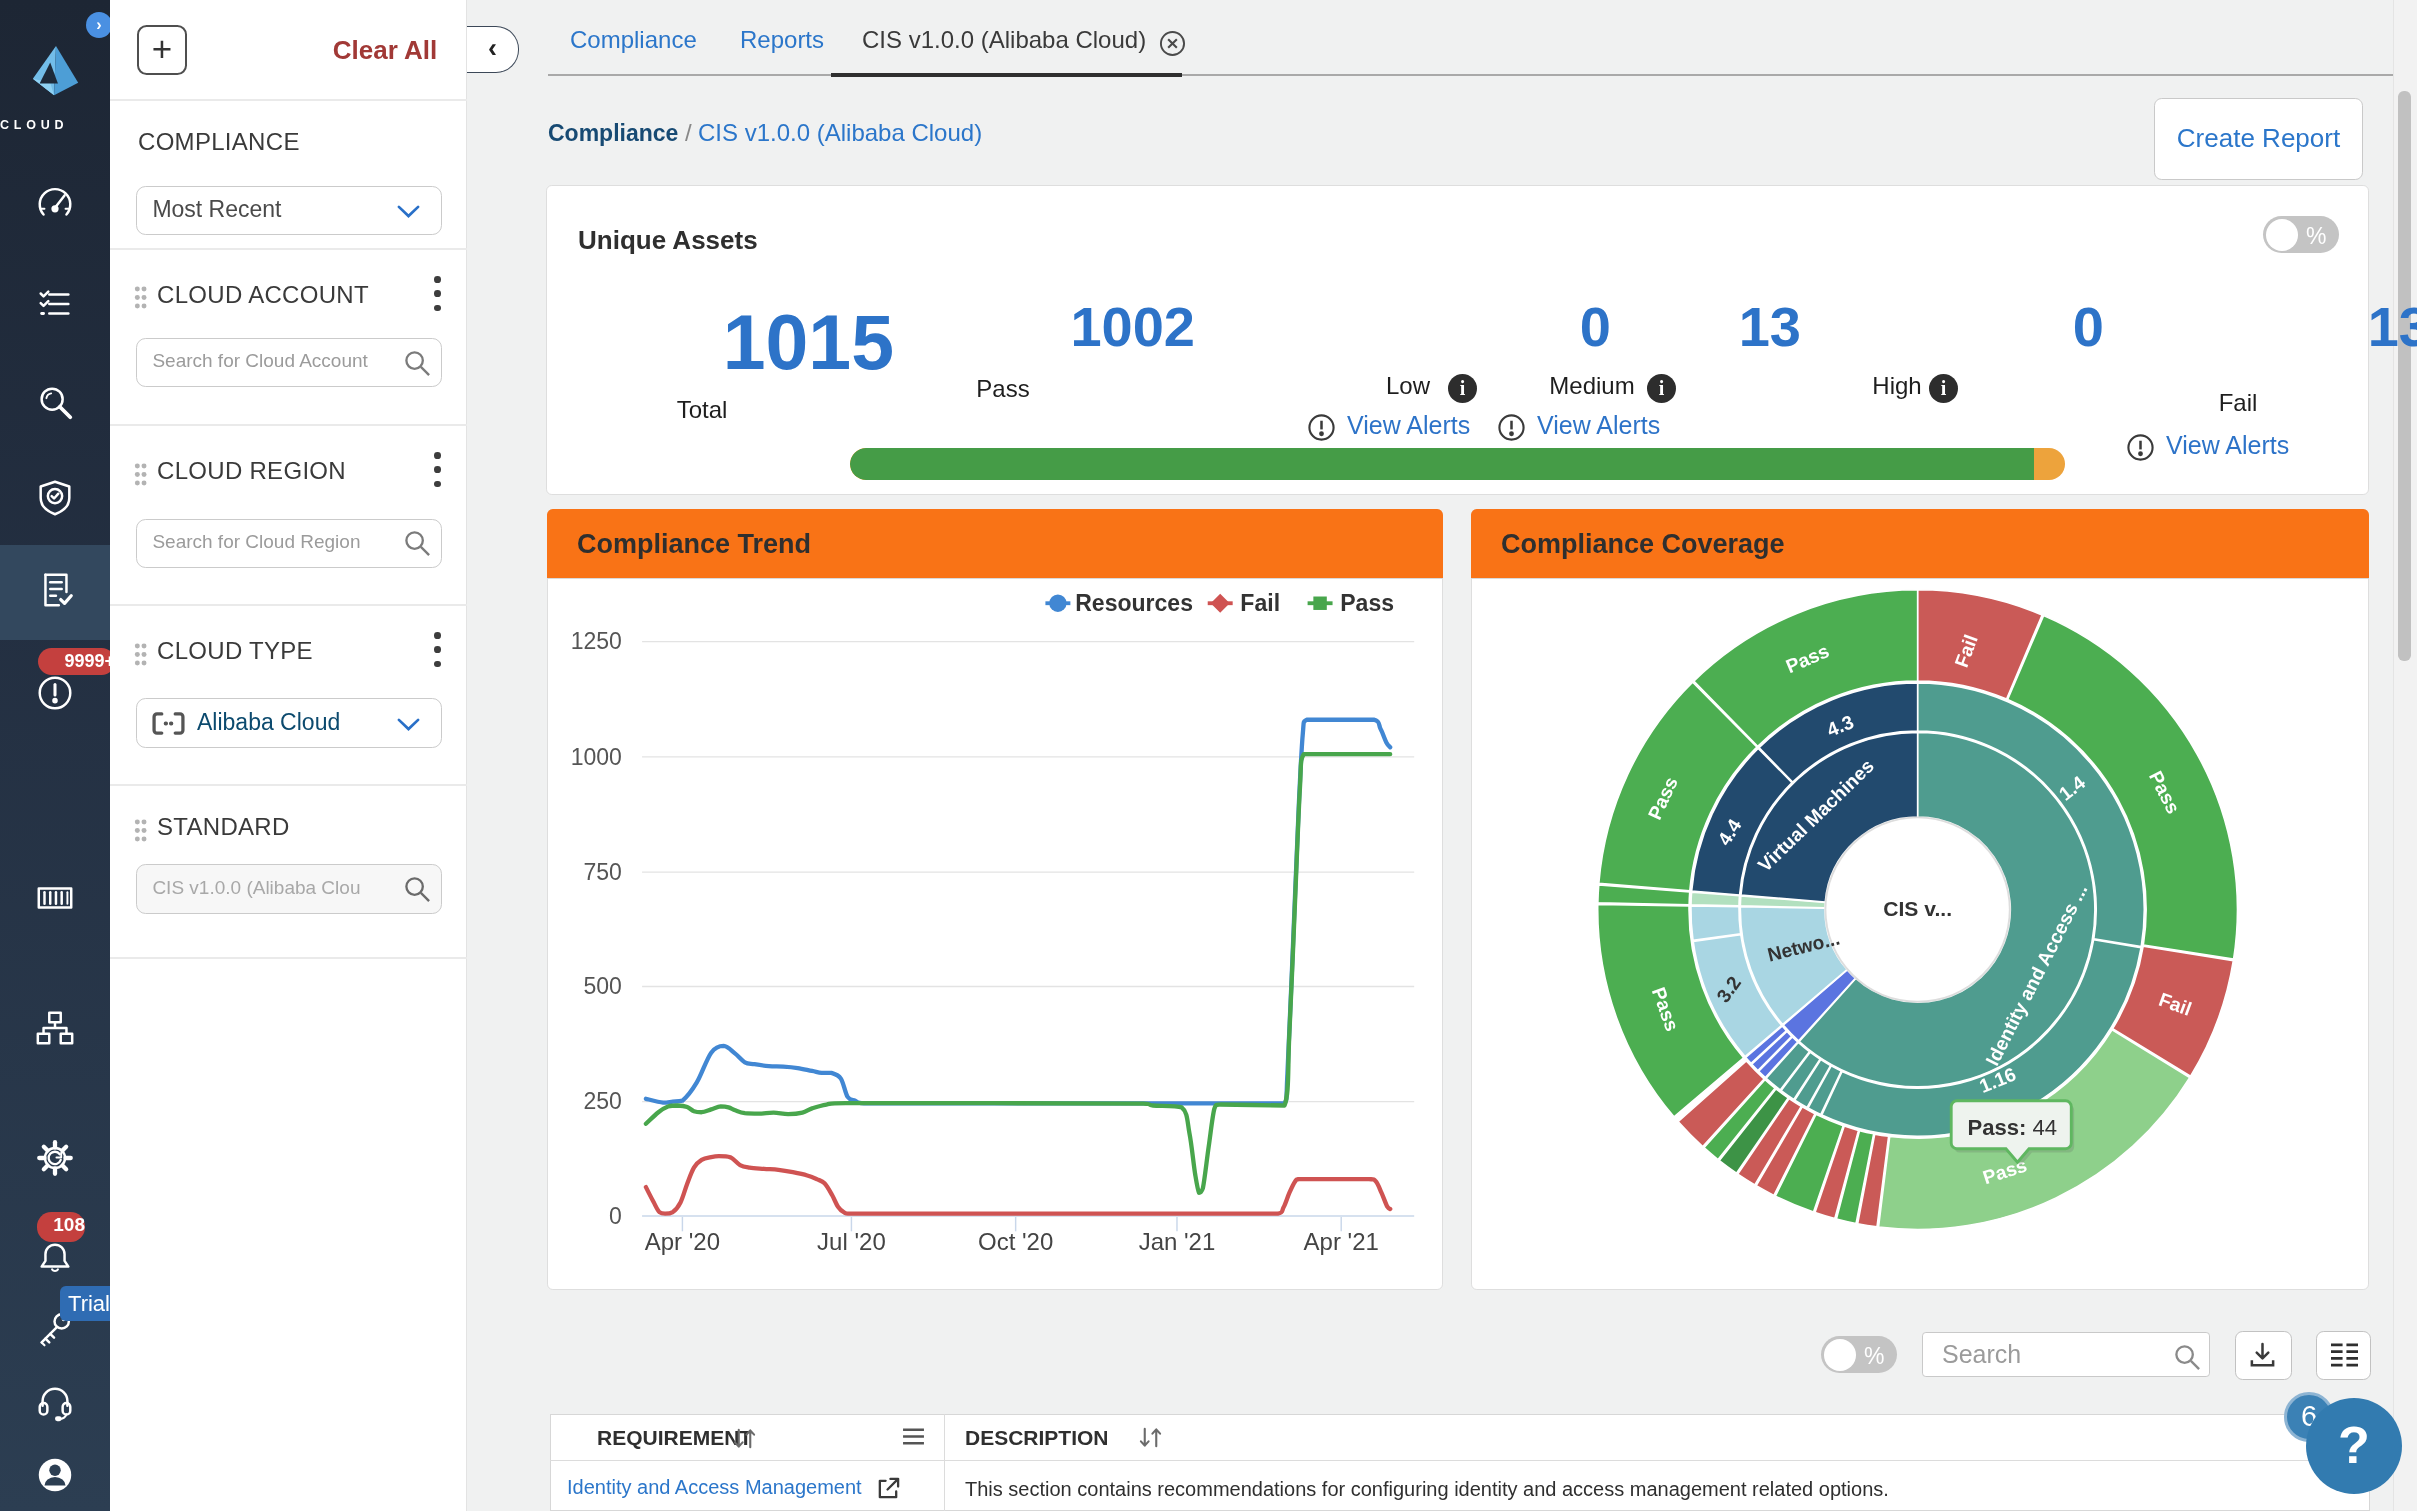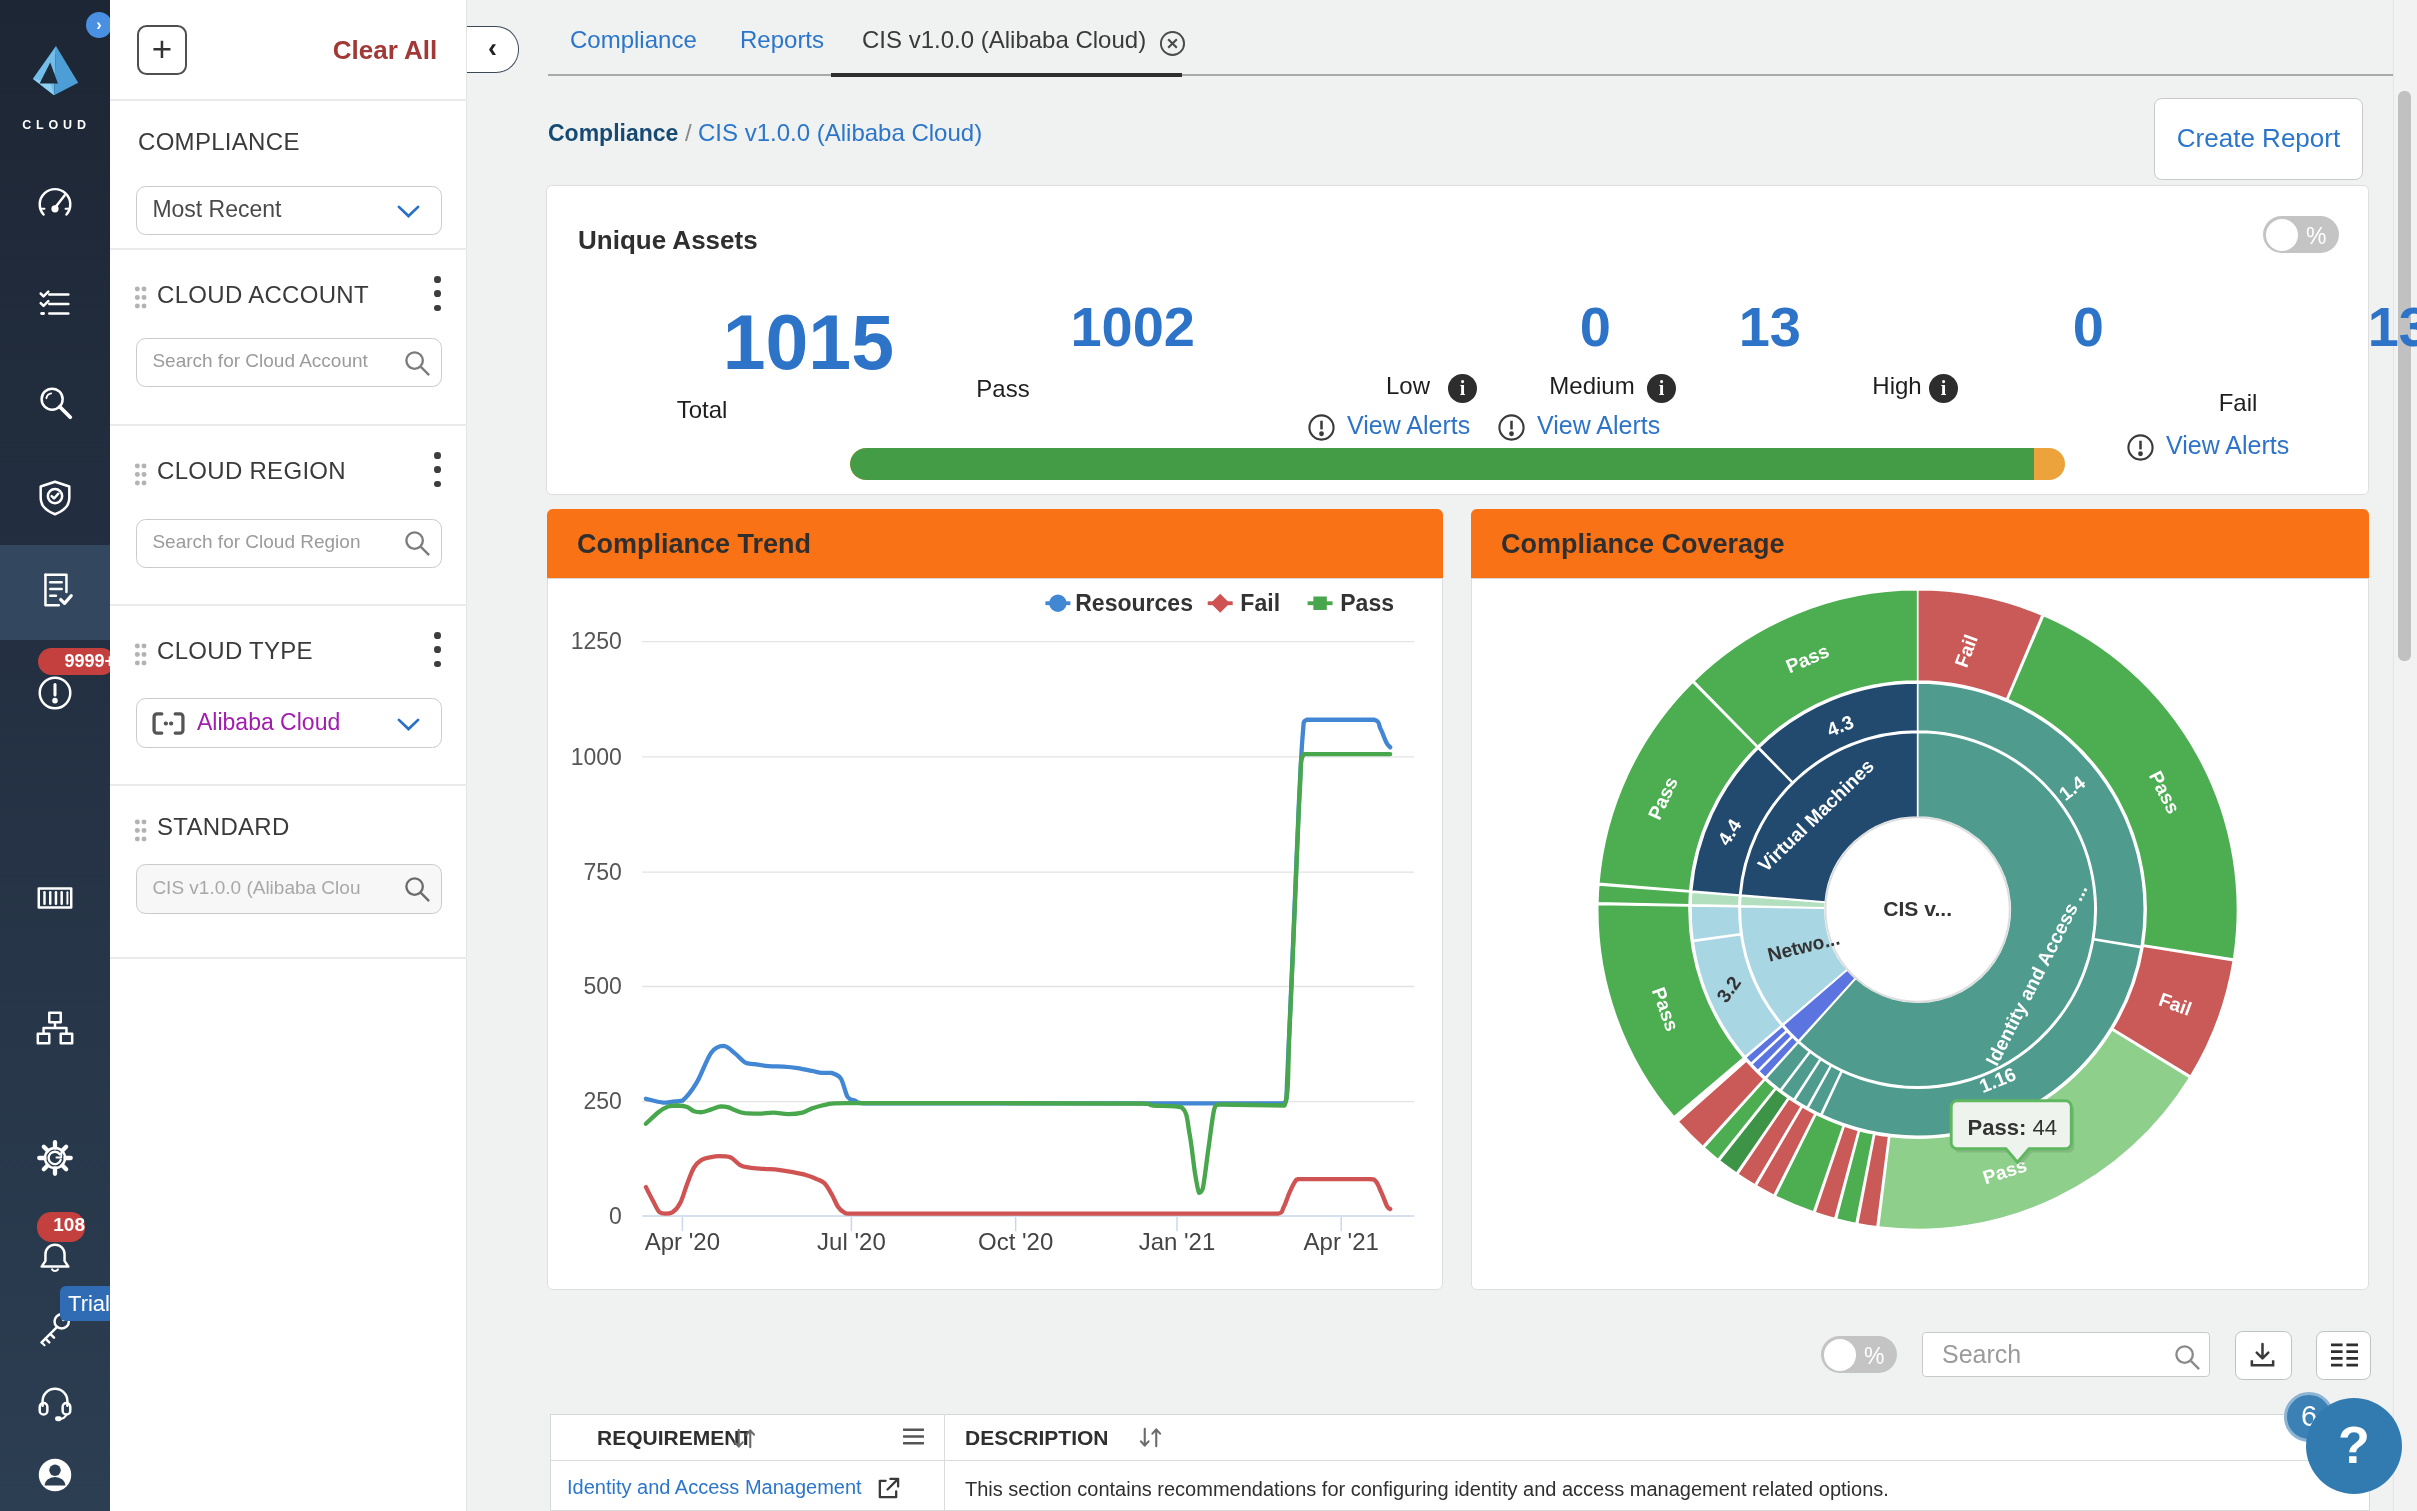"CLOUD" div.abs { text-align: center -> none }
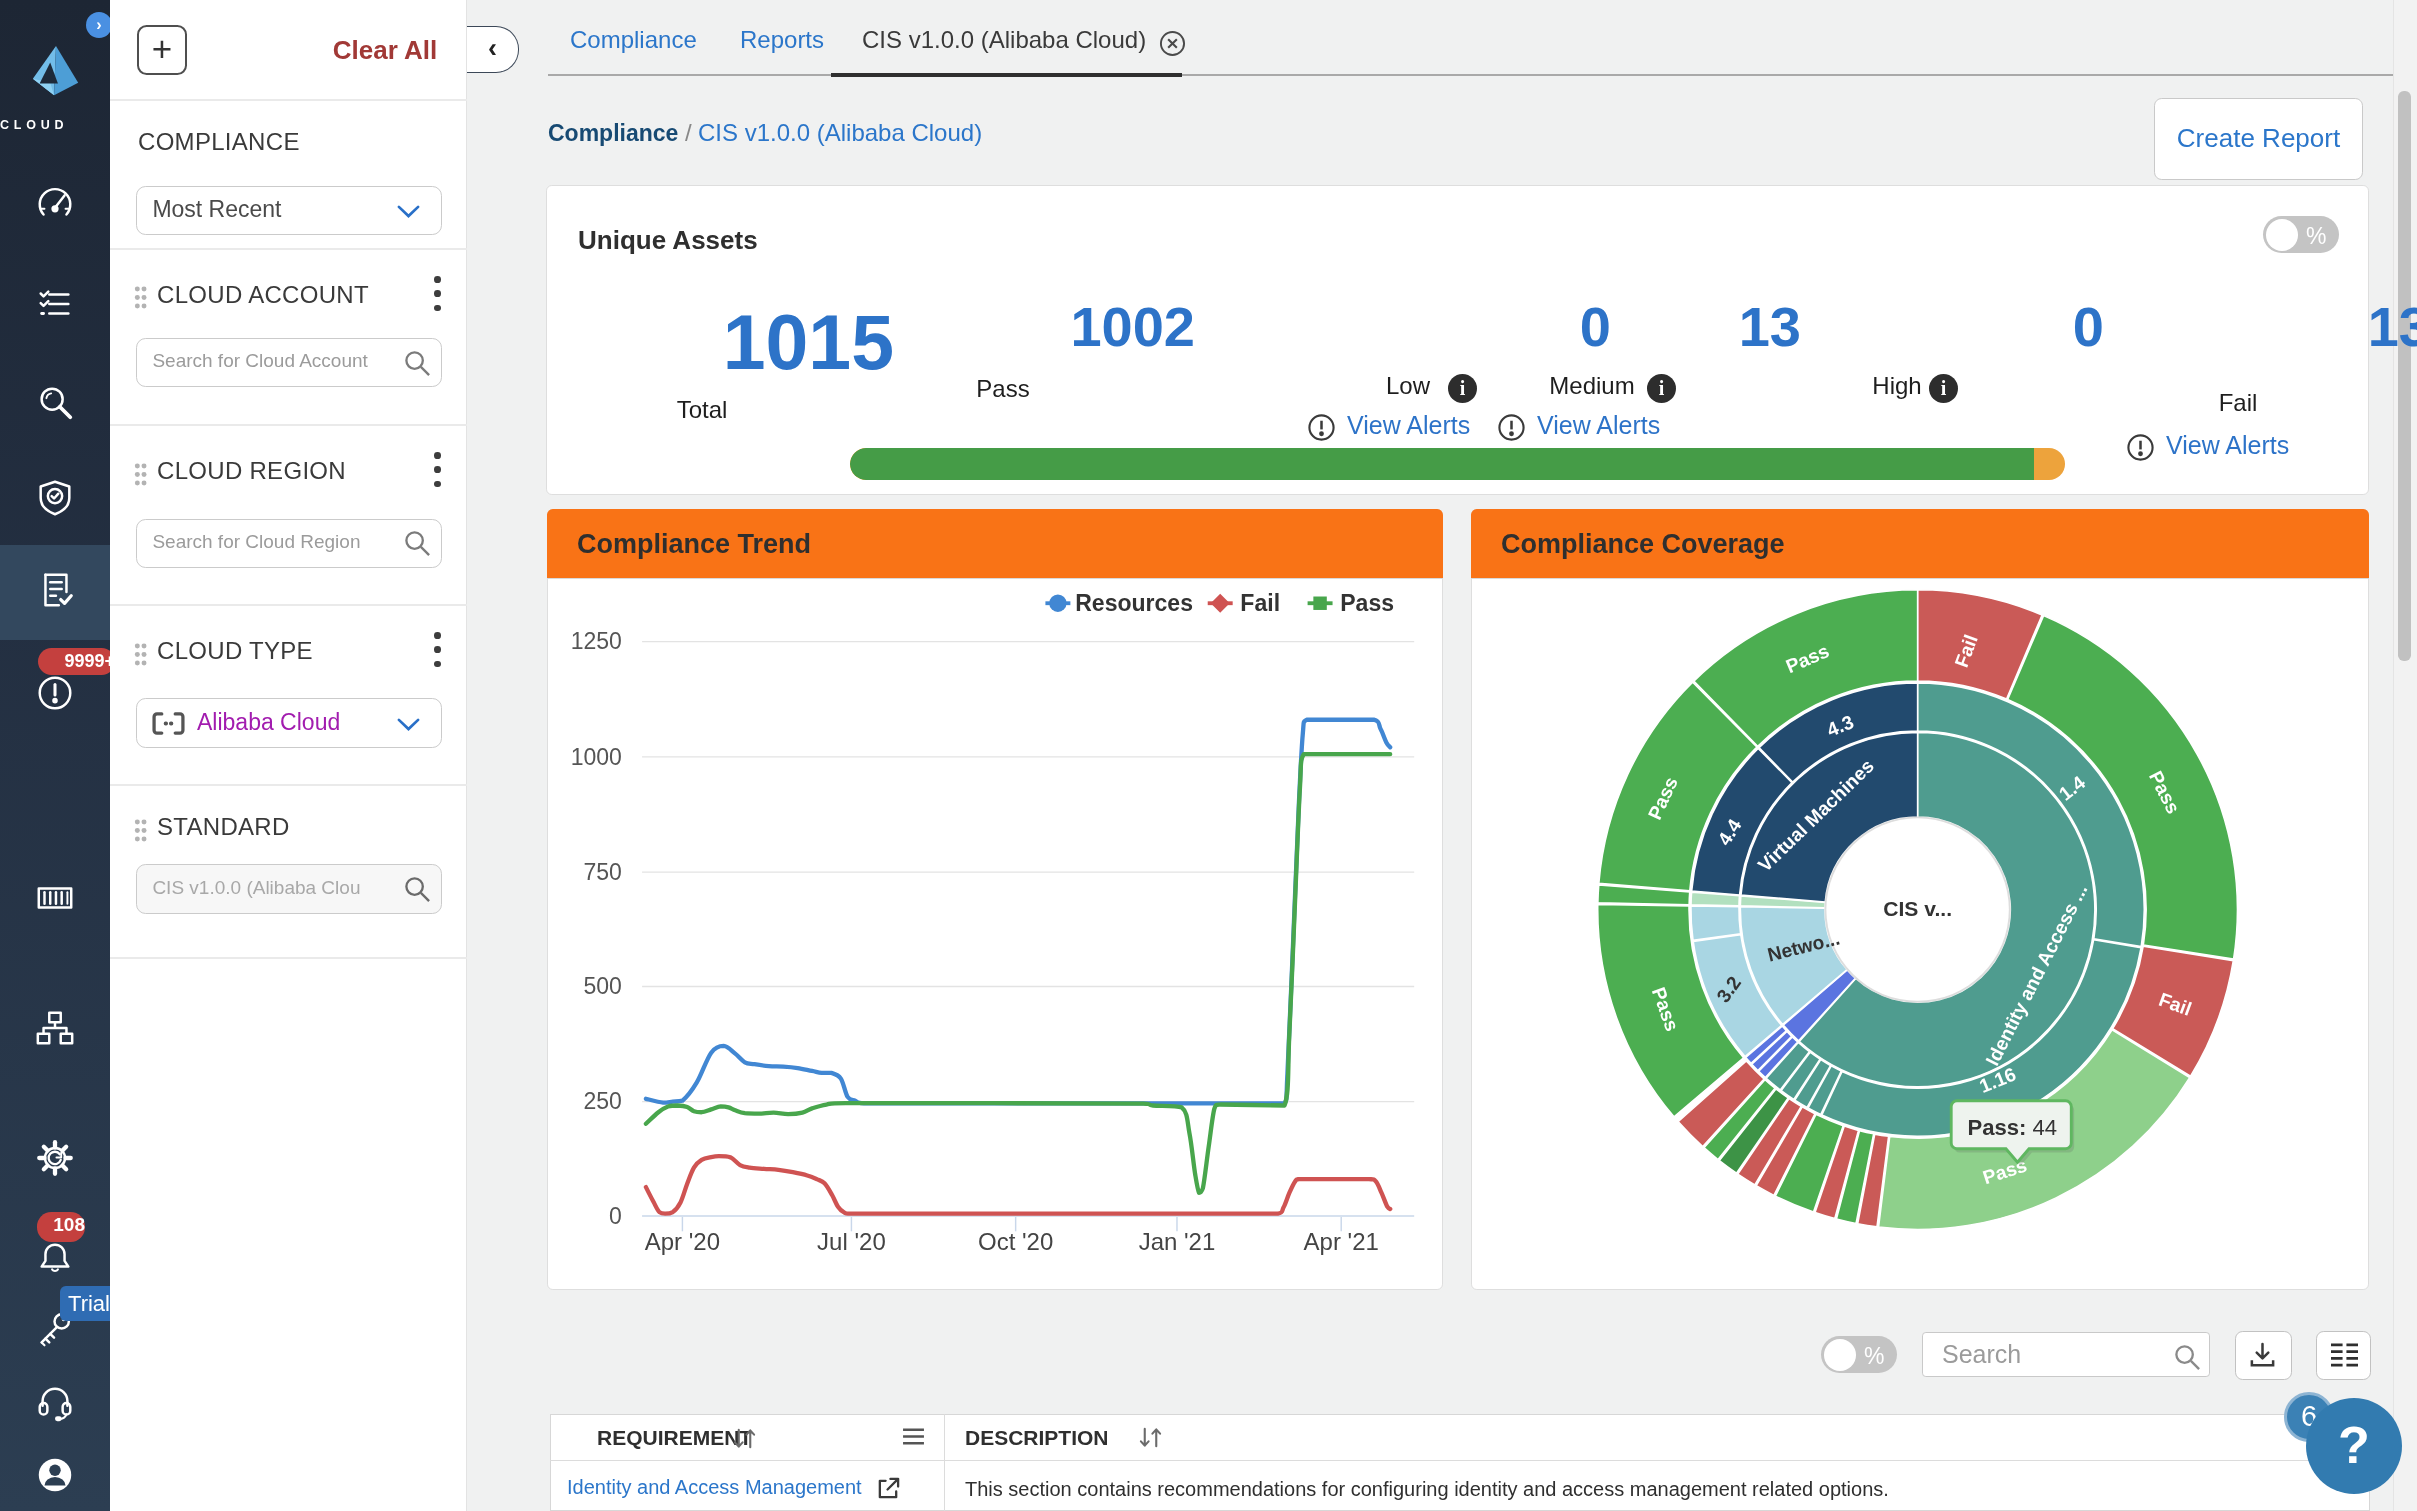"Alibaba Cloud" div.abs { color: #a21caf -> #0c4a6e }
